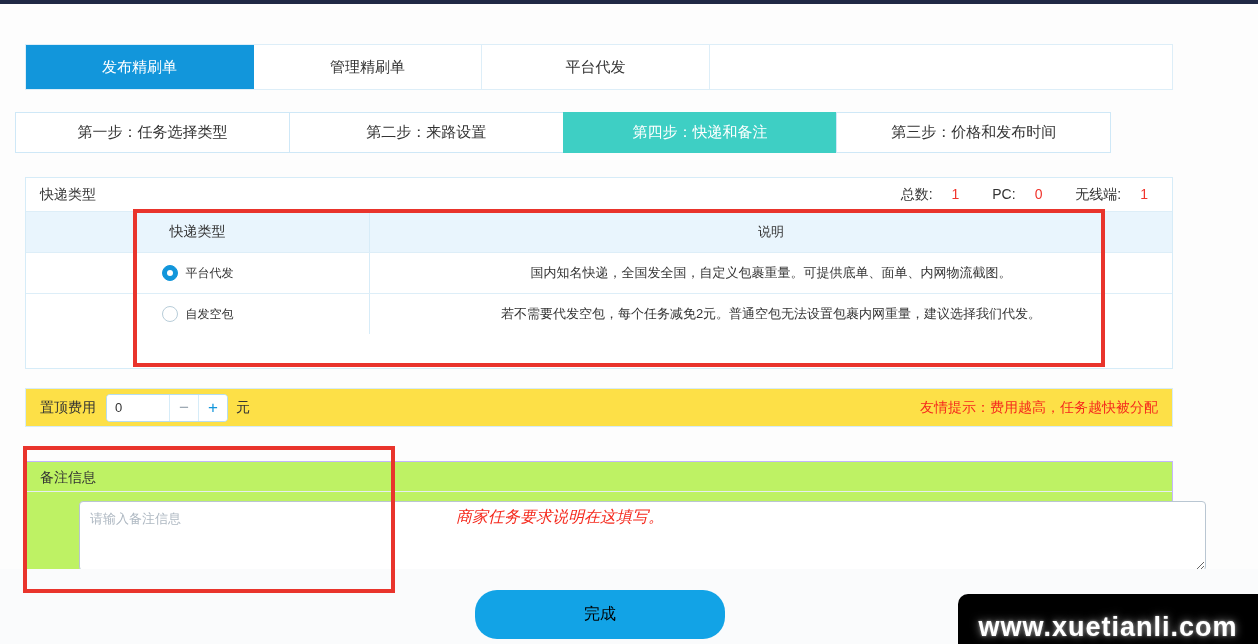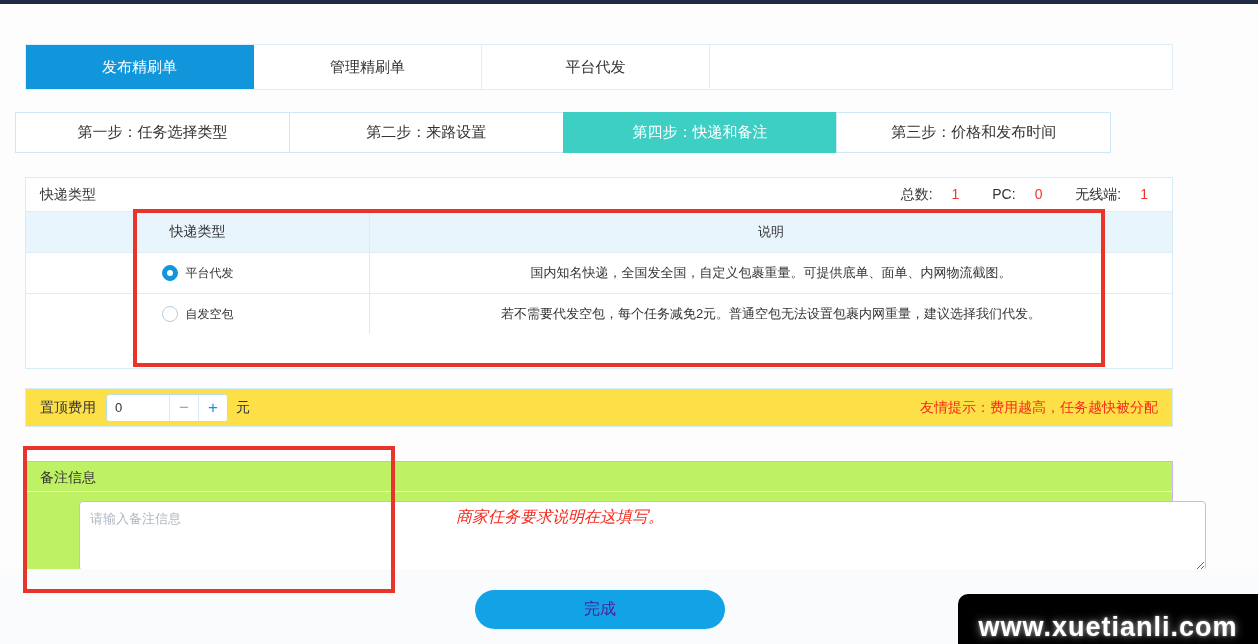"完成" .finish { color: #4c1d95 -> #000000; height: 39px -> 49px }
